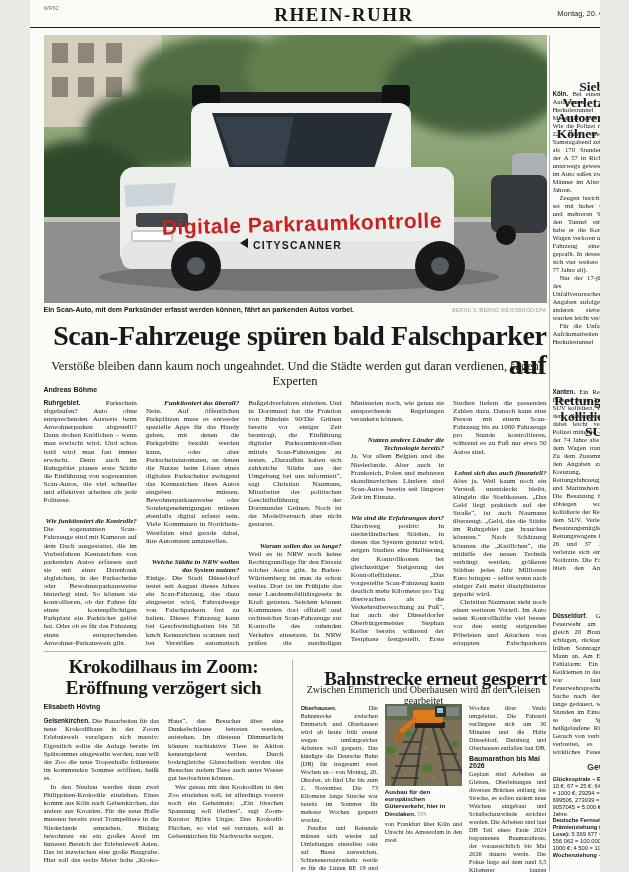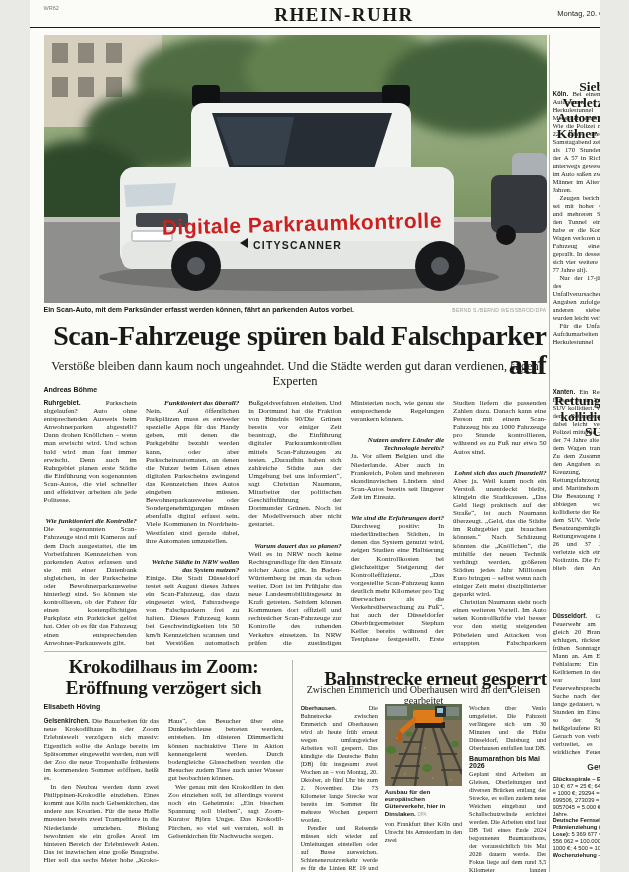"Warum dauert das so planen?" div.qhead { text: dauert das so planen -> sollen das so lange }
